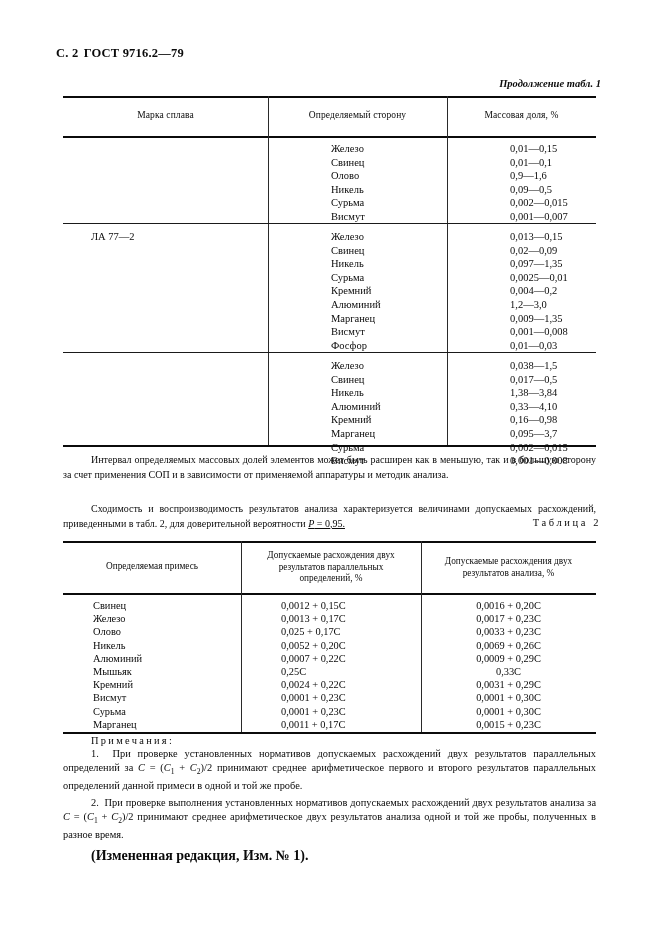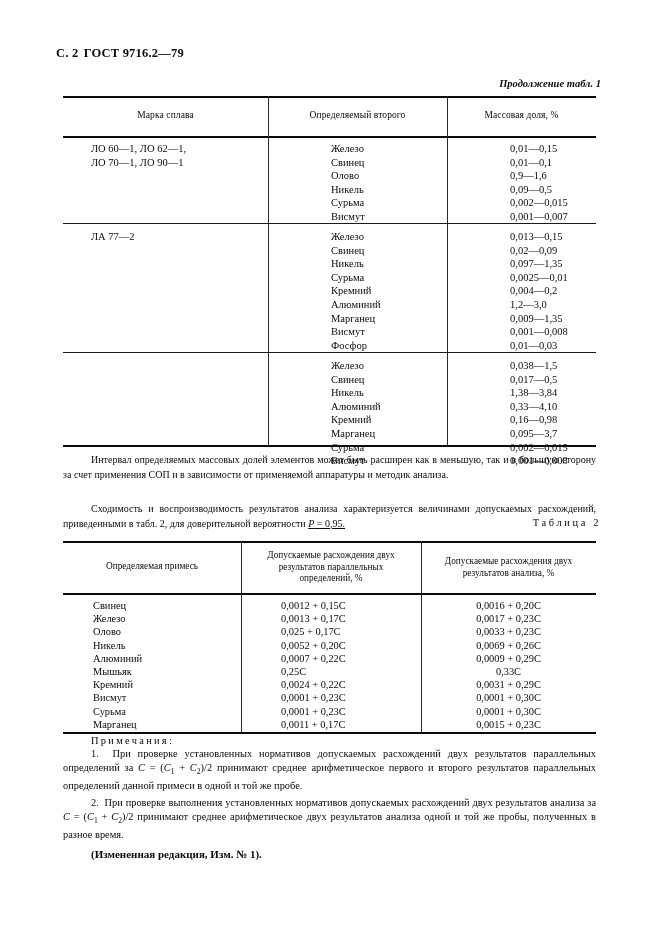"Определяемый второго" div.cell { text: второго -> сторону }
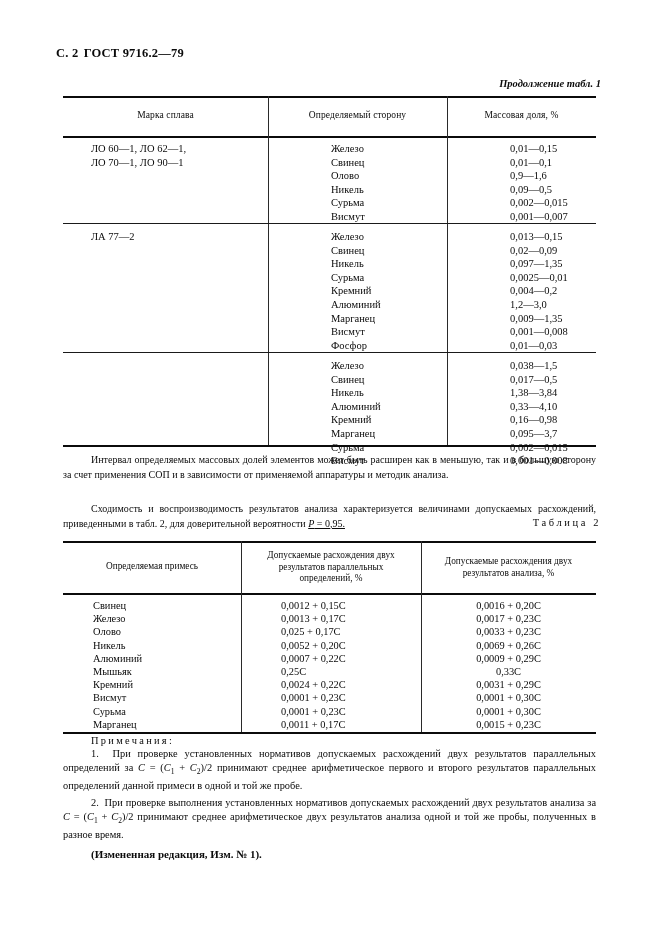"ЛО 60—1, ЛО 62—1," div.grade { html: <div> <div>ЛО 60—1, ЛО 62—1,</div> <div>ЛО 70—1, ЛО 90—1</div> </div> -> none }
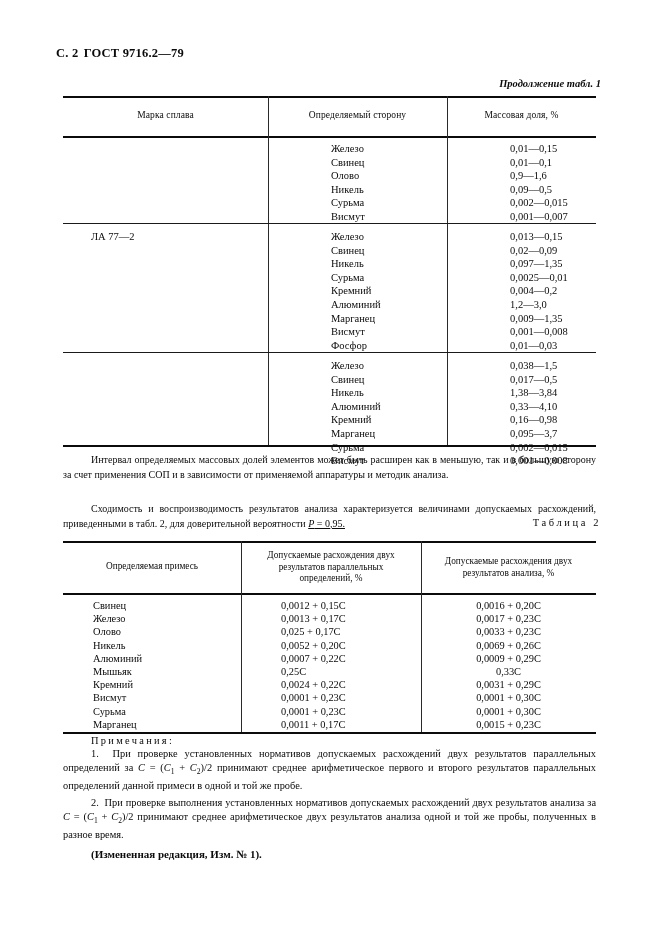"(Измененная редакция, Изм. № 1)." .amend { font-size: 11px -> 14px }
